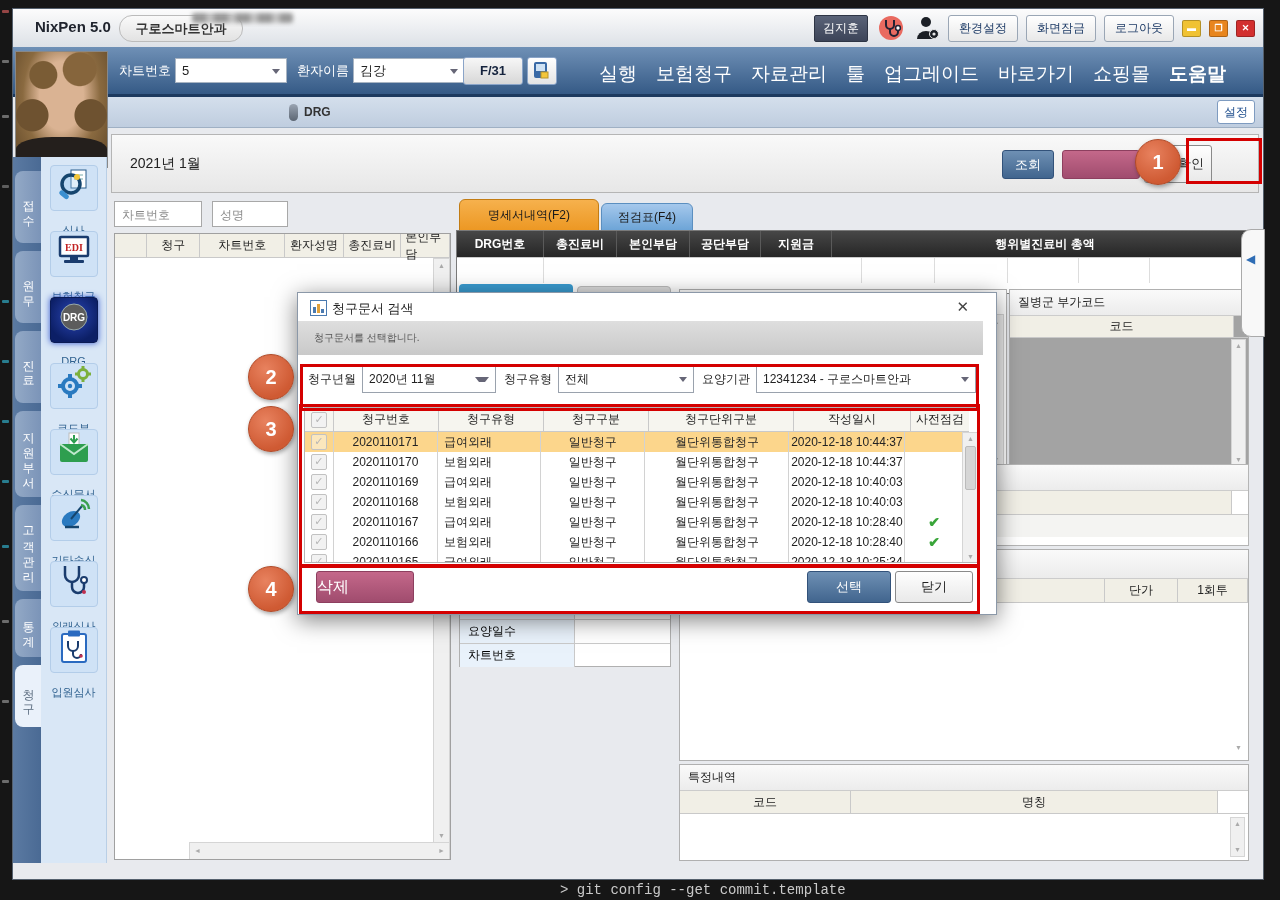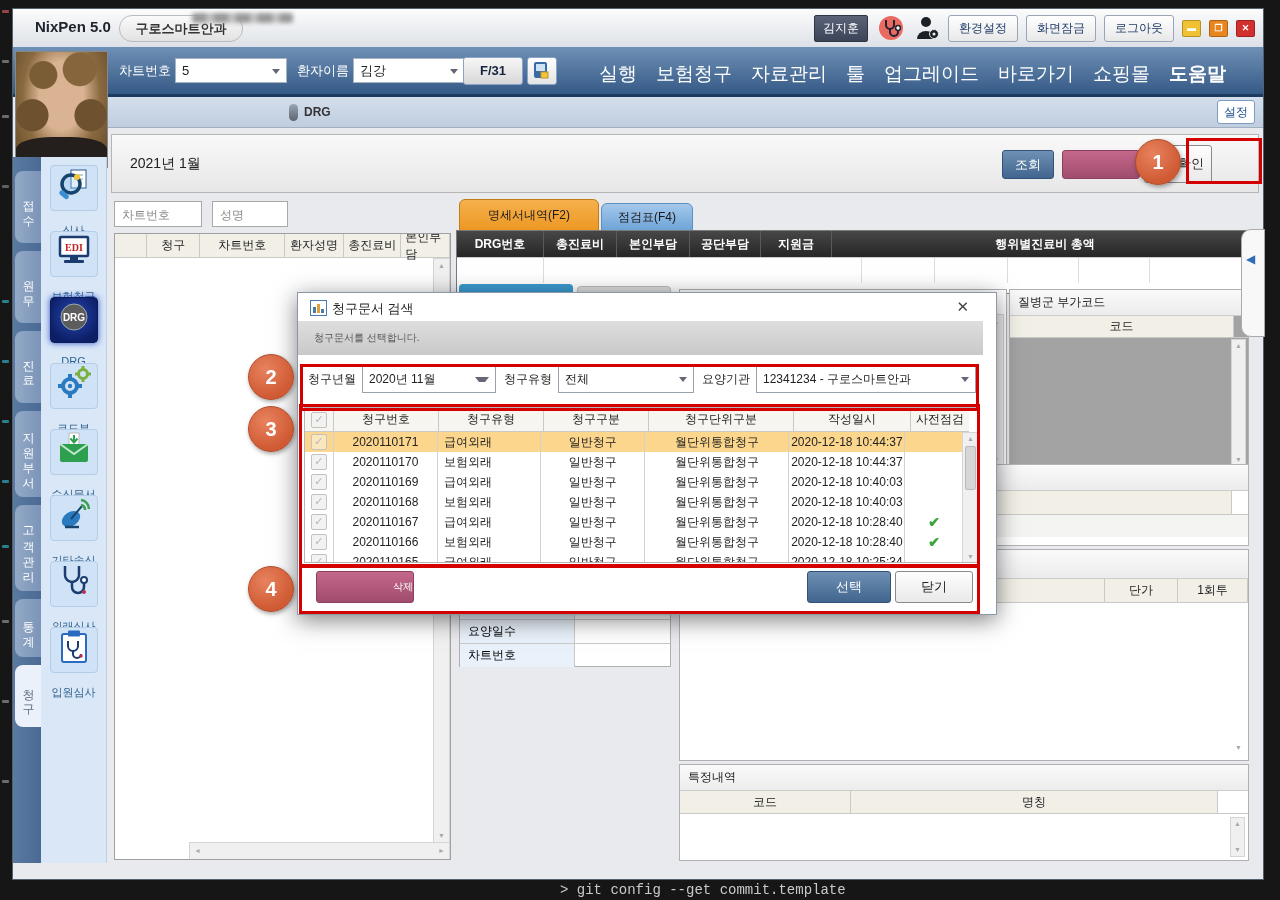"삭제" .btn-pink { font-size: 10px -> 16px; text-align: right -> left }
